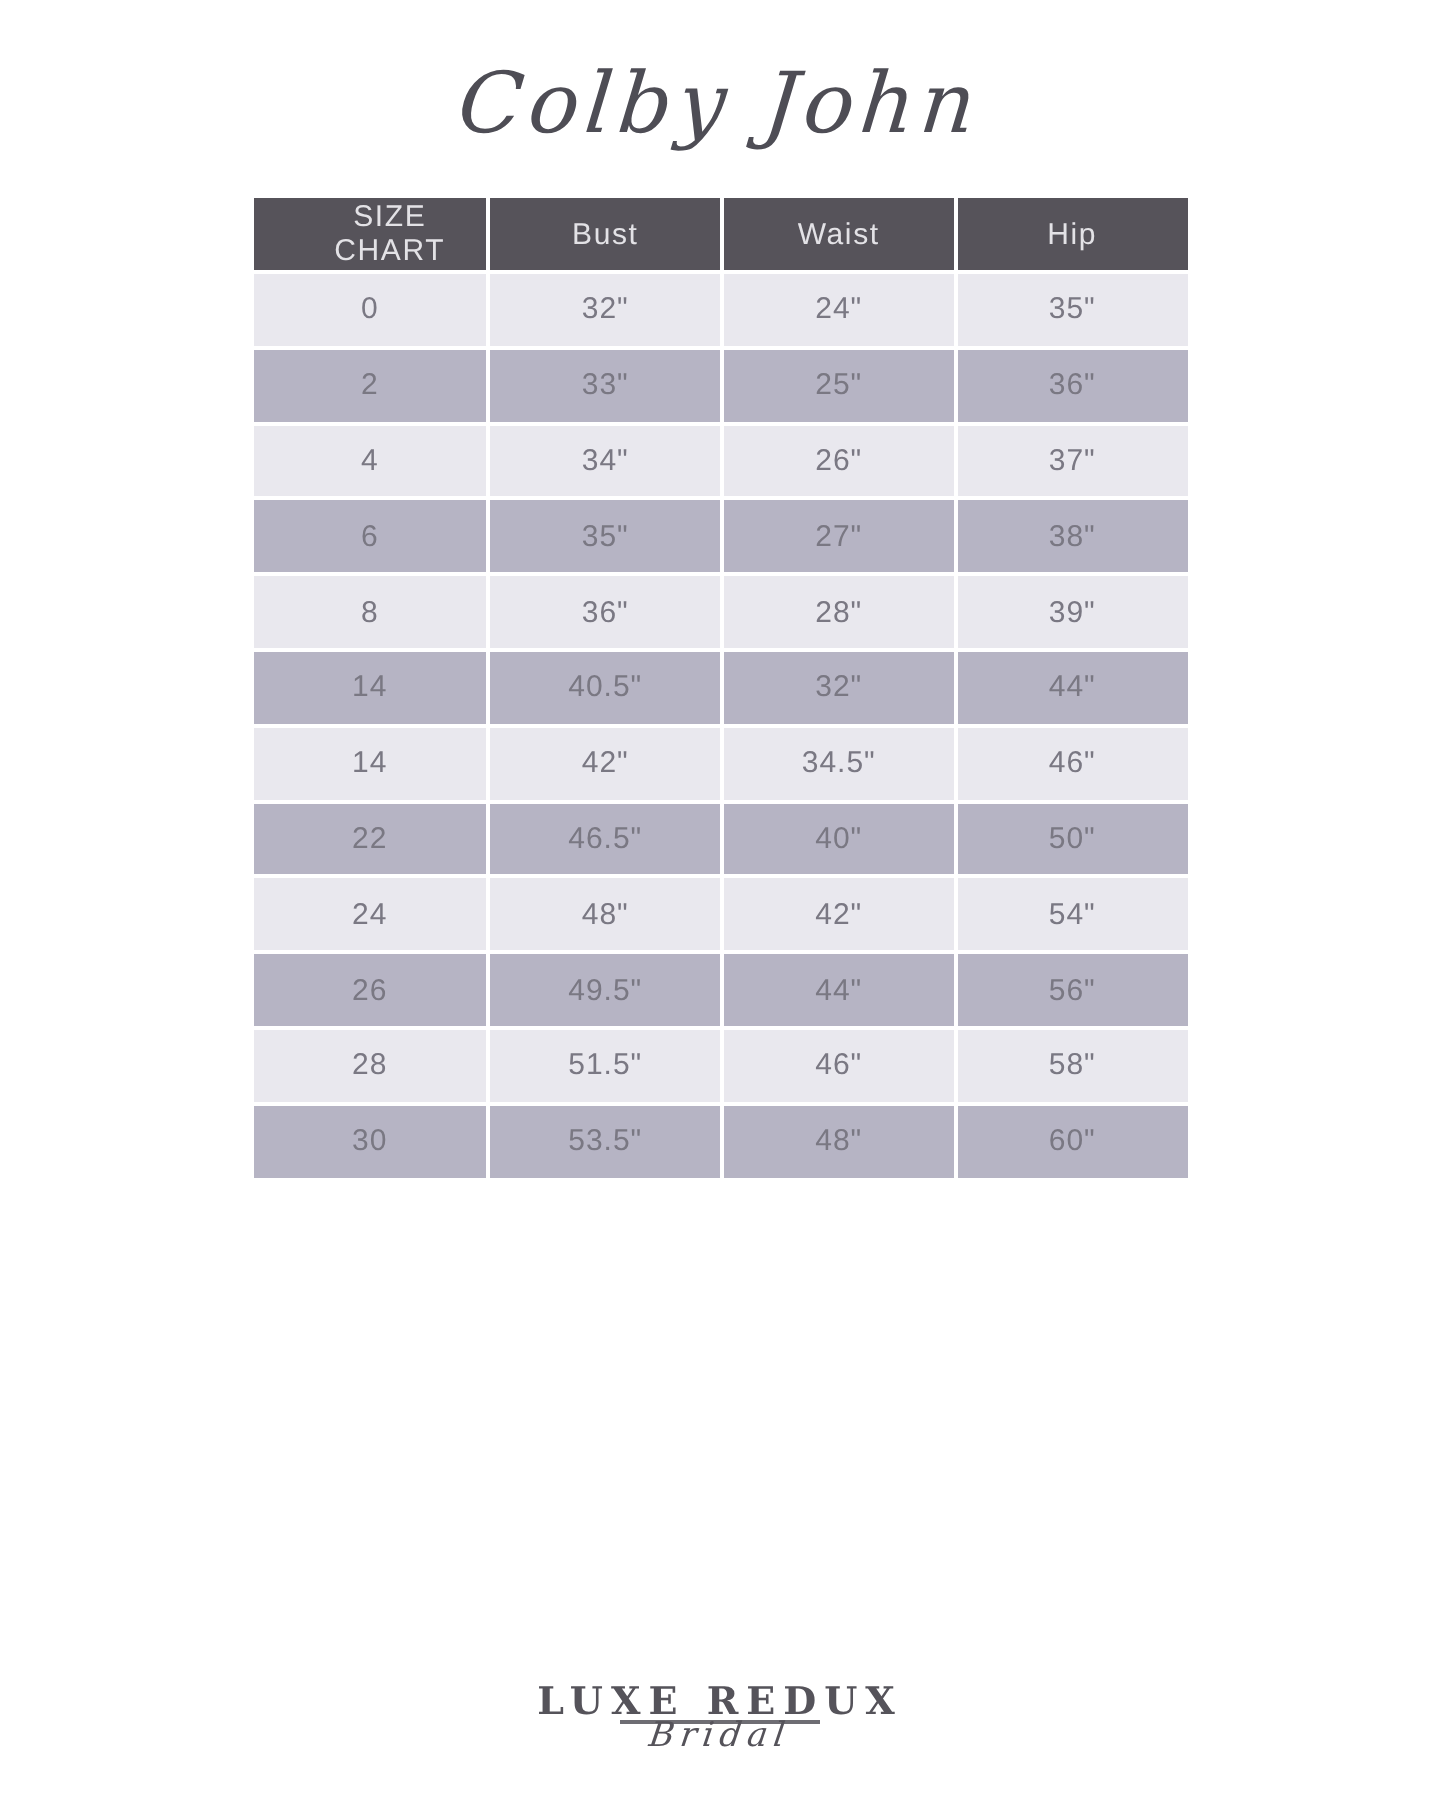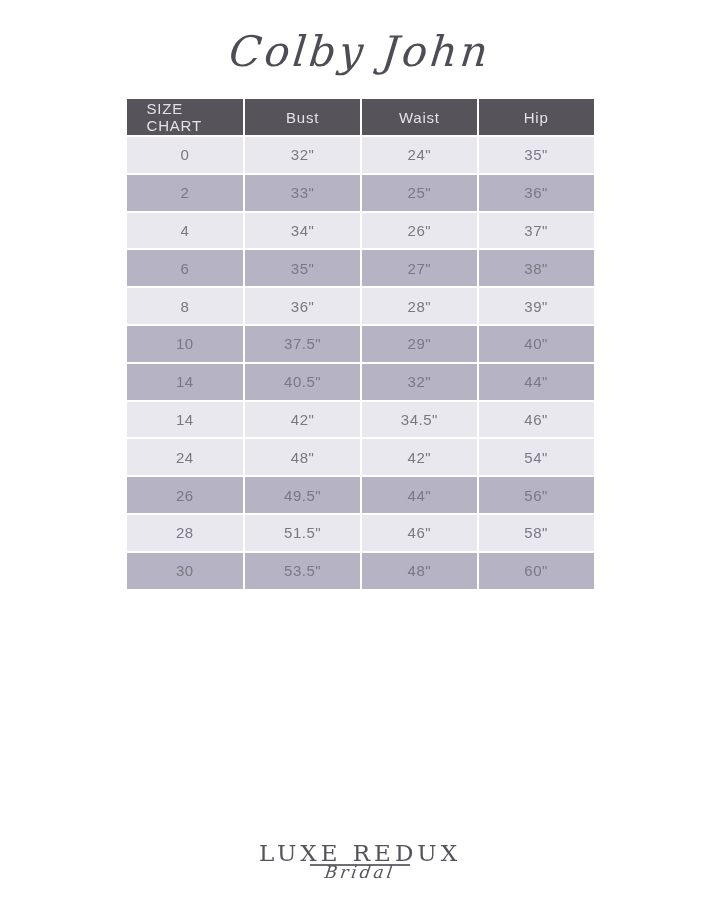"SIZE CHART" .size-table th.col-size { text-align: left -> center }
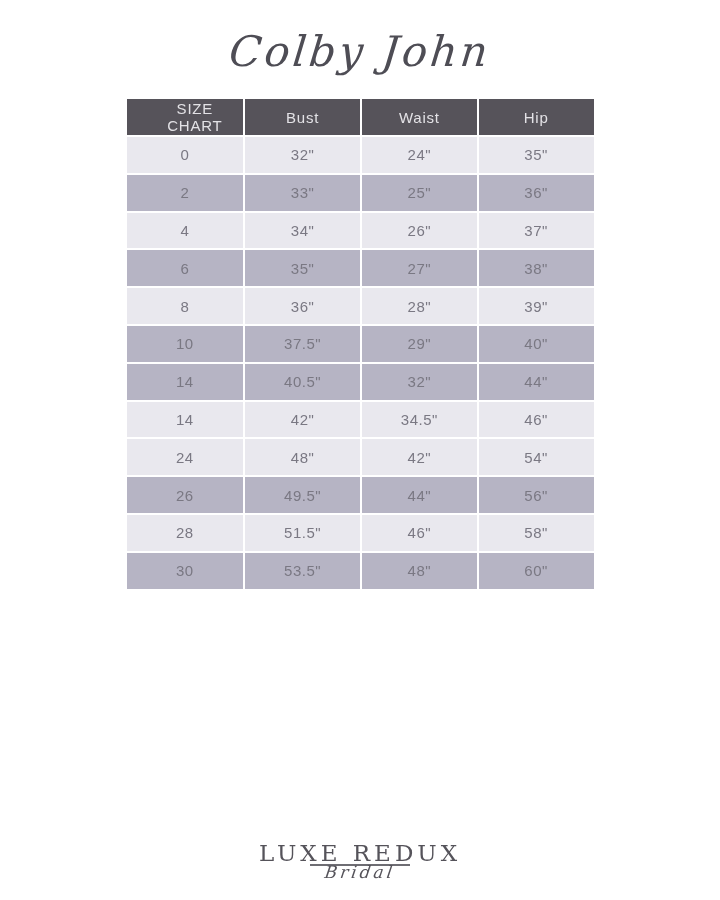"10" tr.row-dark { html: <tr> <td>10</td> <td>37.5"</td> <td>29"</td> <td>40"</td> </tr> -> none }
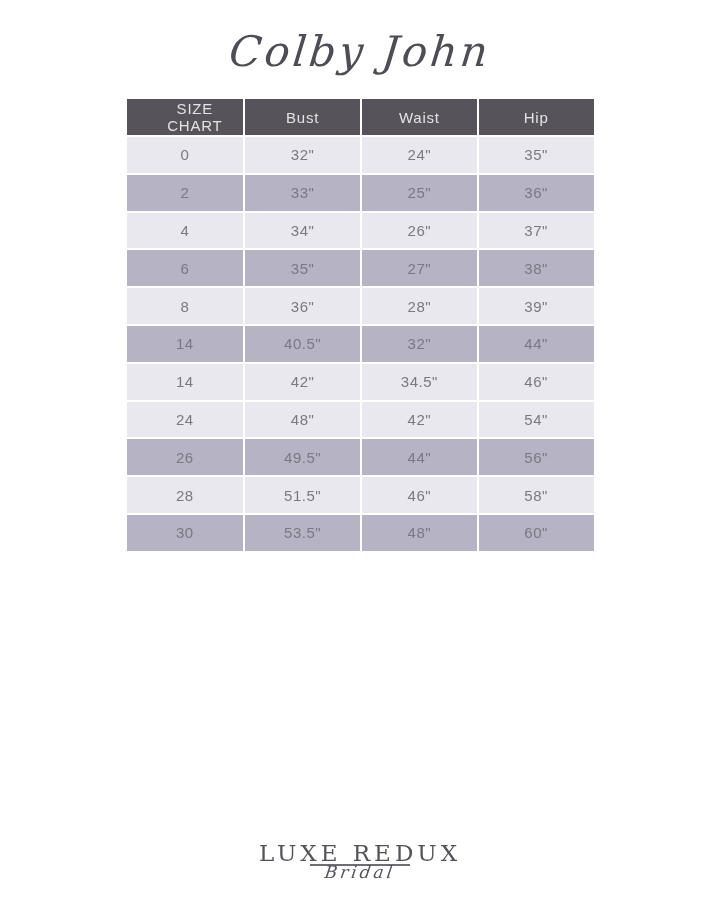"22" tr.row-dark { html: none -> <tr> <td>22</td> <td>46.5"</td> <td>40"</td> <td>50"</td> </tr> }
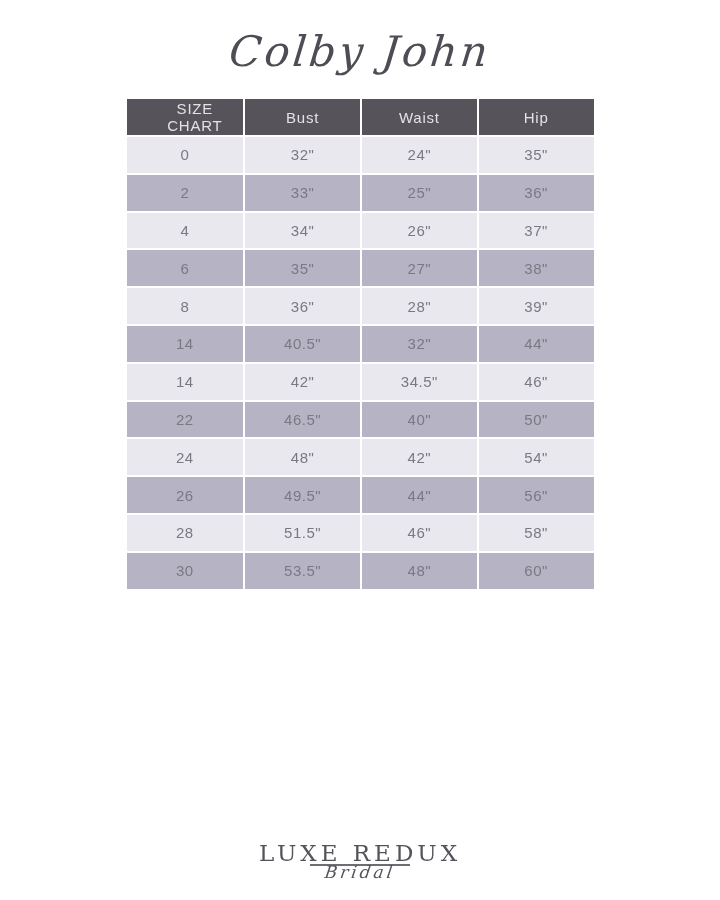"LUXE REDUX" .logo-wordmark { font-size: 23px -> 19px; font-weight: 400 -> 700 }
